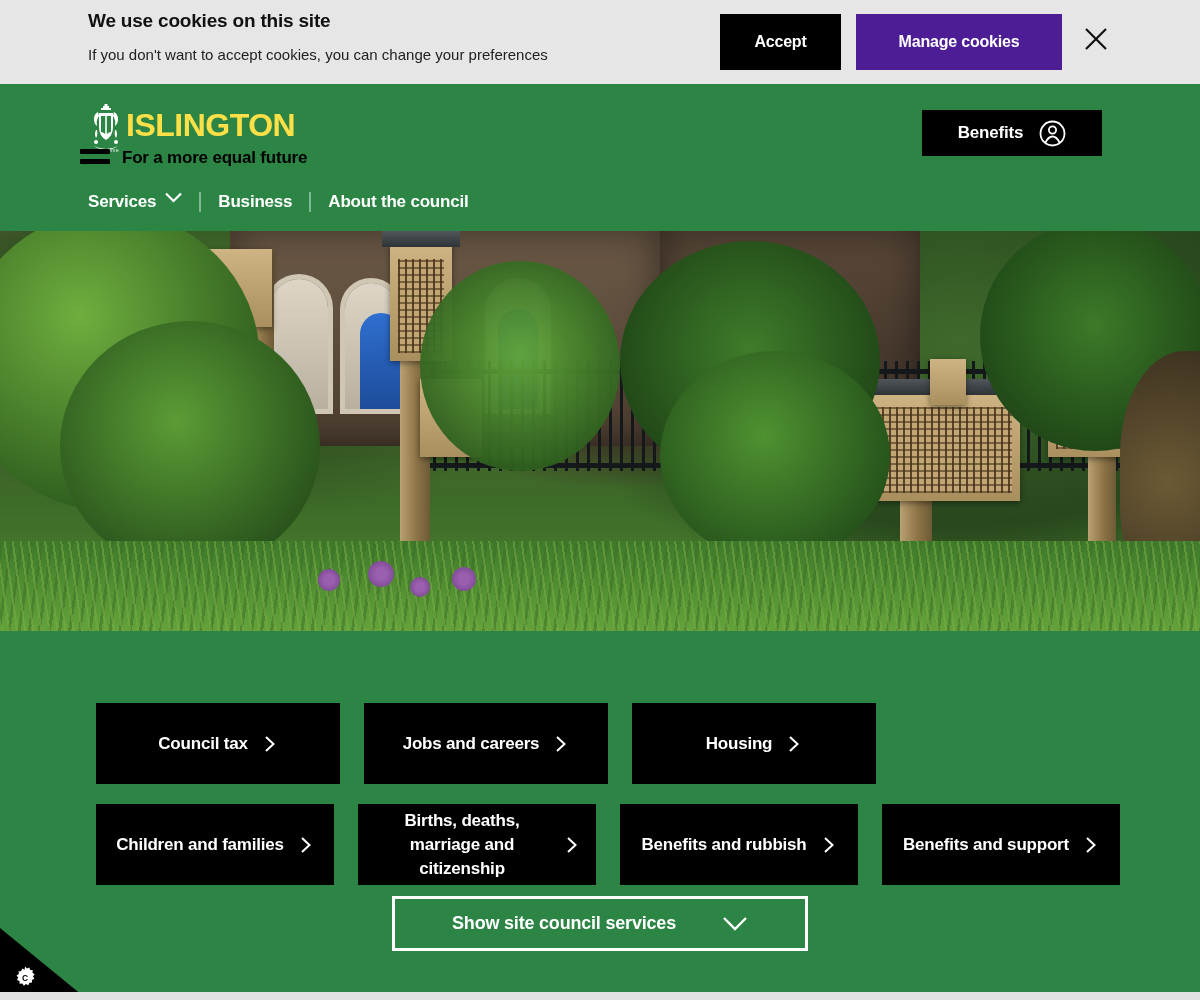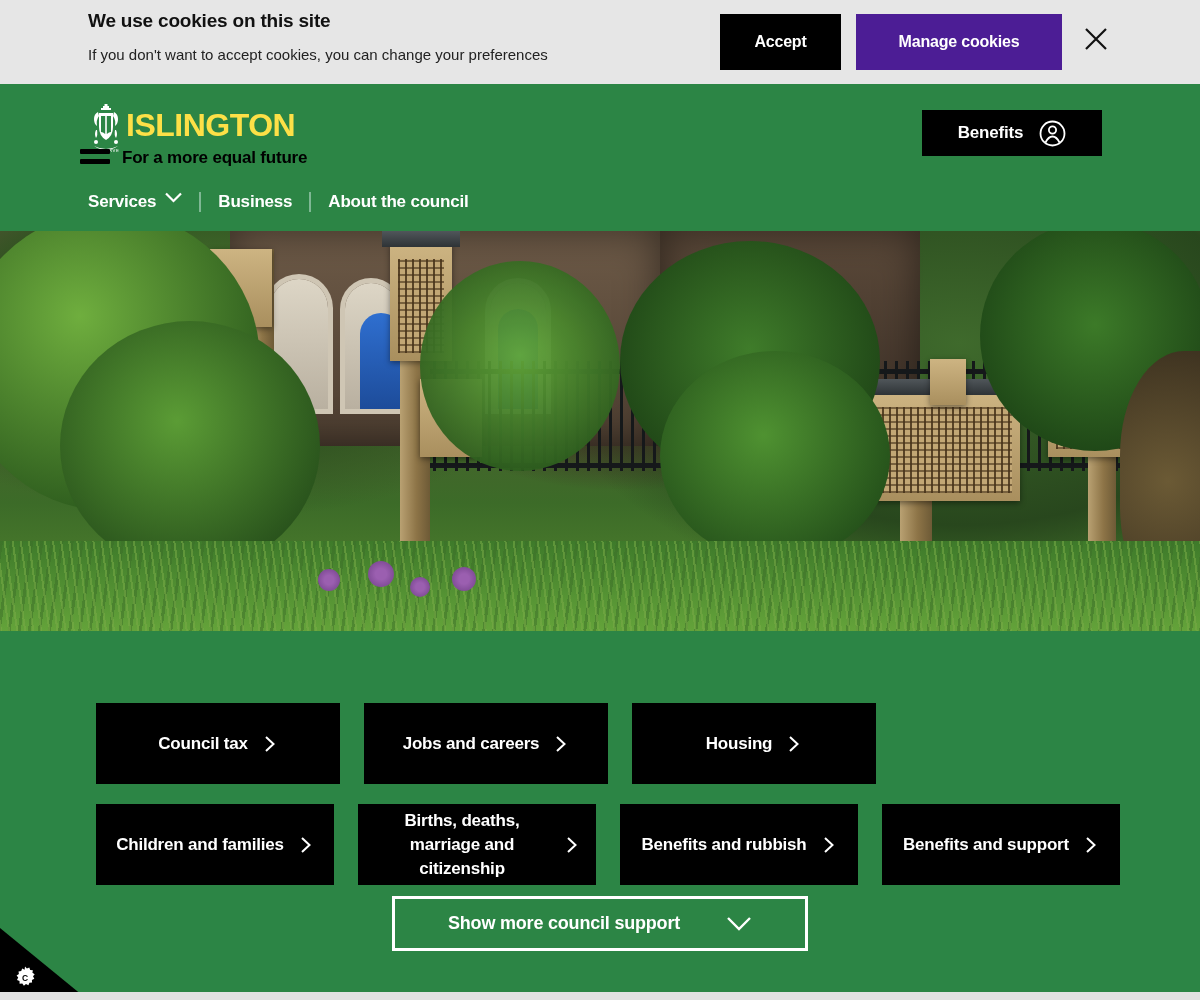"Show more council support" span.show-more-label { text: more council support -> site council services }
